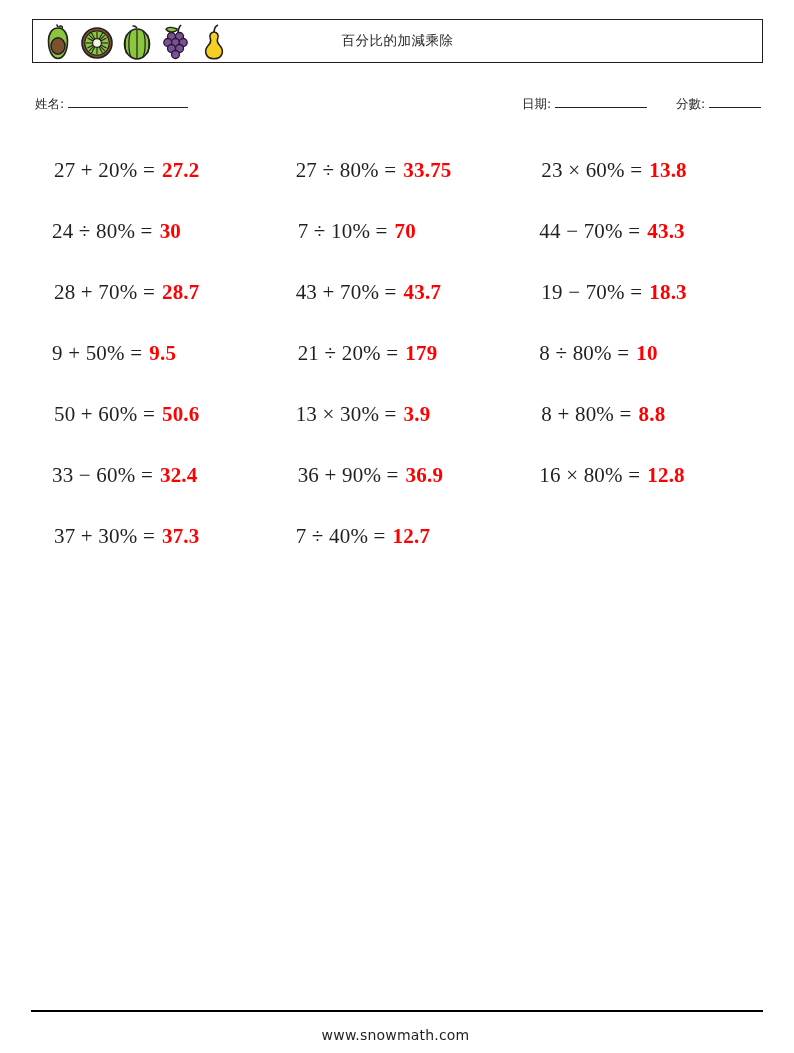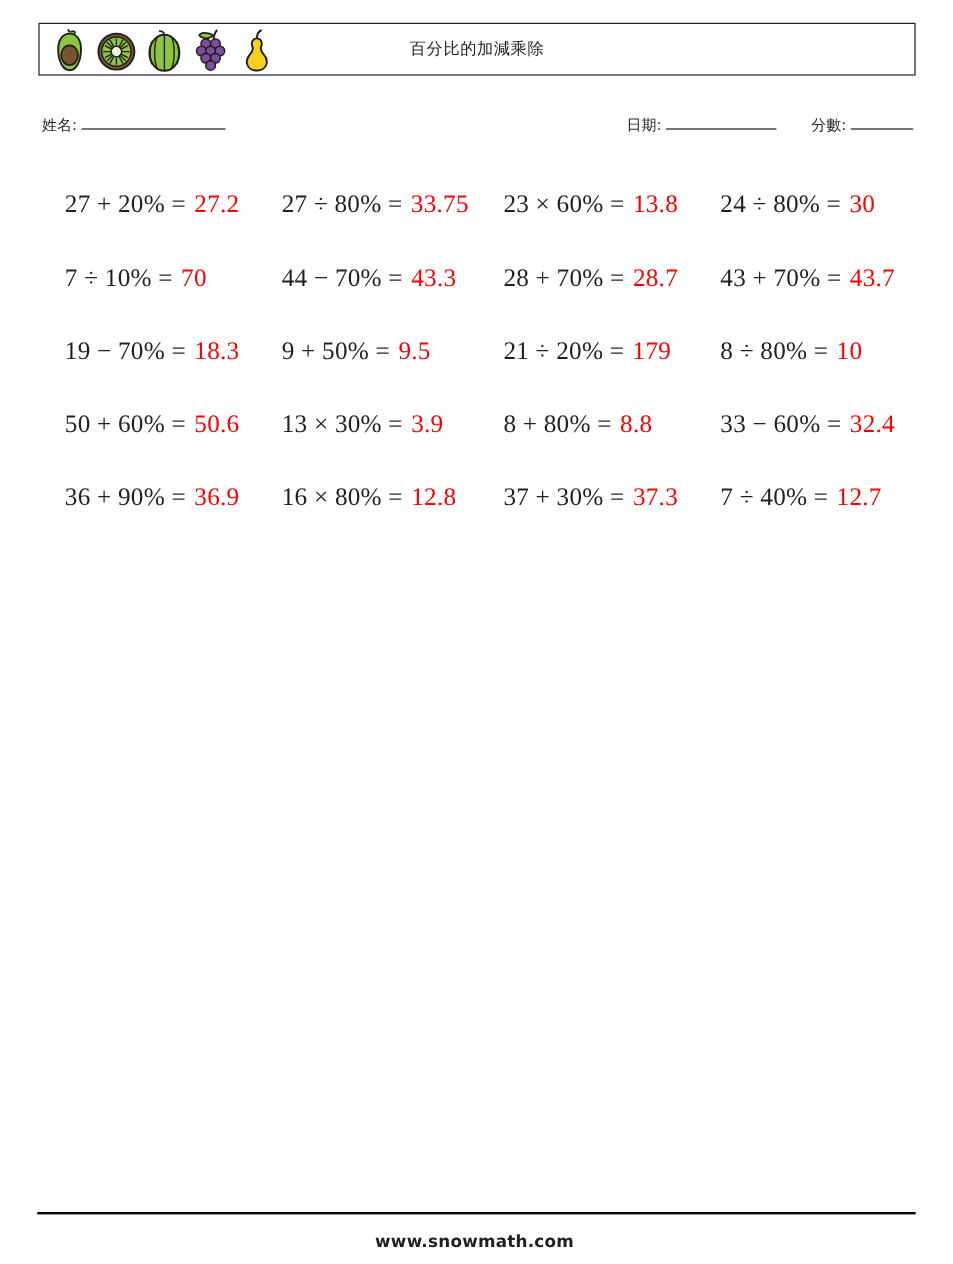"27 + 20% =" .problems { grid-template-columns: 1fr 1fr 1fr 1fr -> 1fr 1fr 1fr }
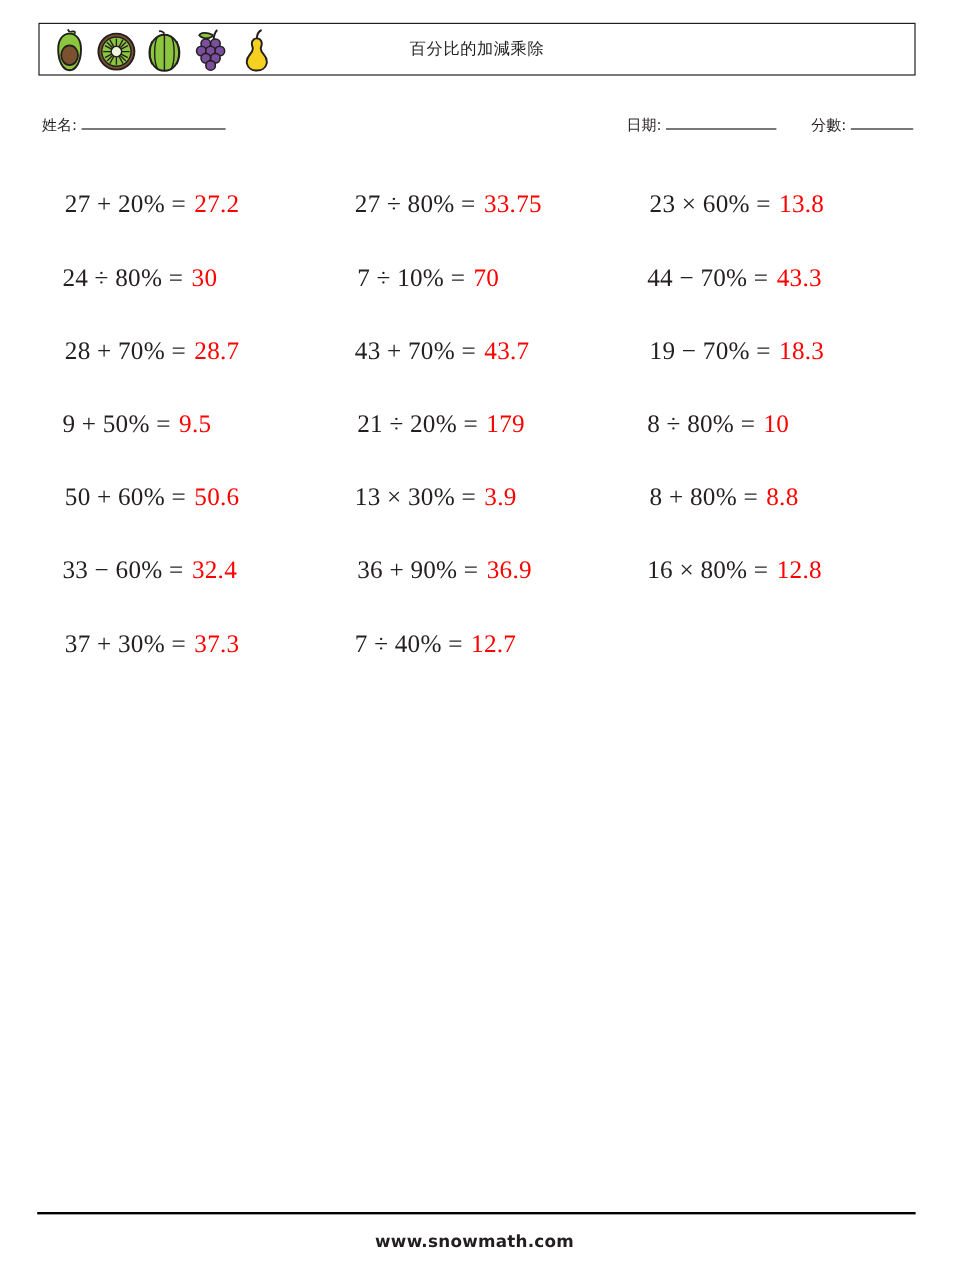"27.2" .ans { font-weight: none -> bold }
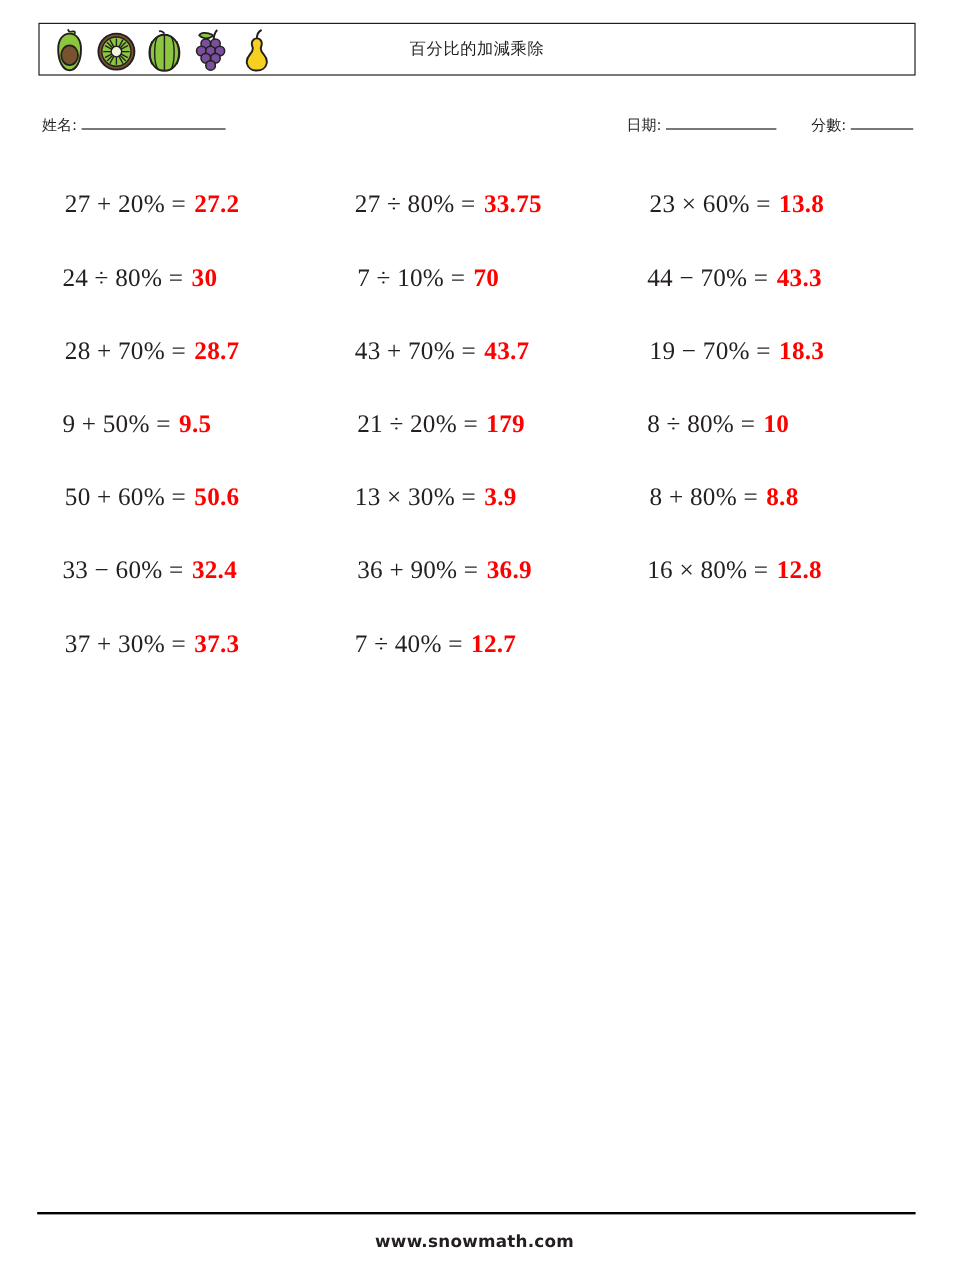"www.snowmath.com" .footer-text { font-weight: bold -> normal }
